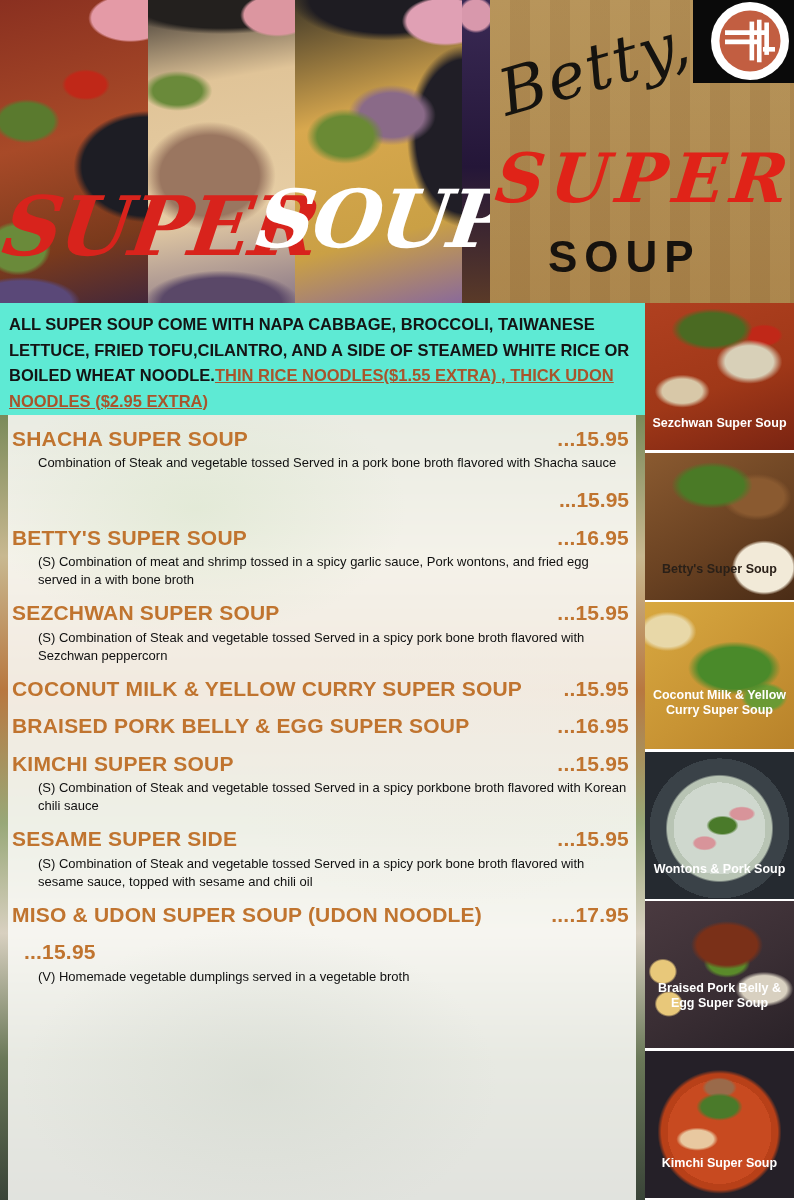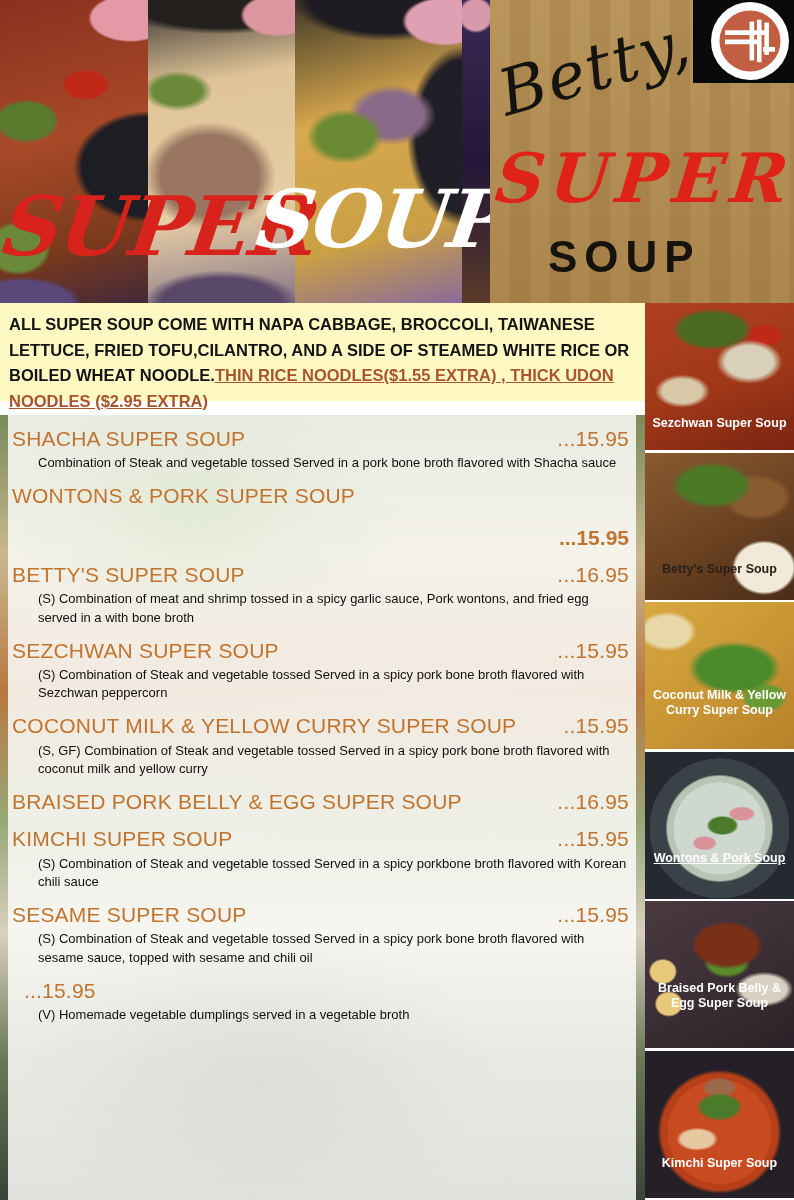"ALL SUPER SOUP COME WITH" .intro { background: #fef9c3 -> #5eead4; height: 98px -> 112px }
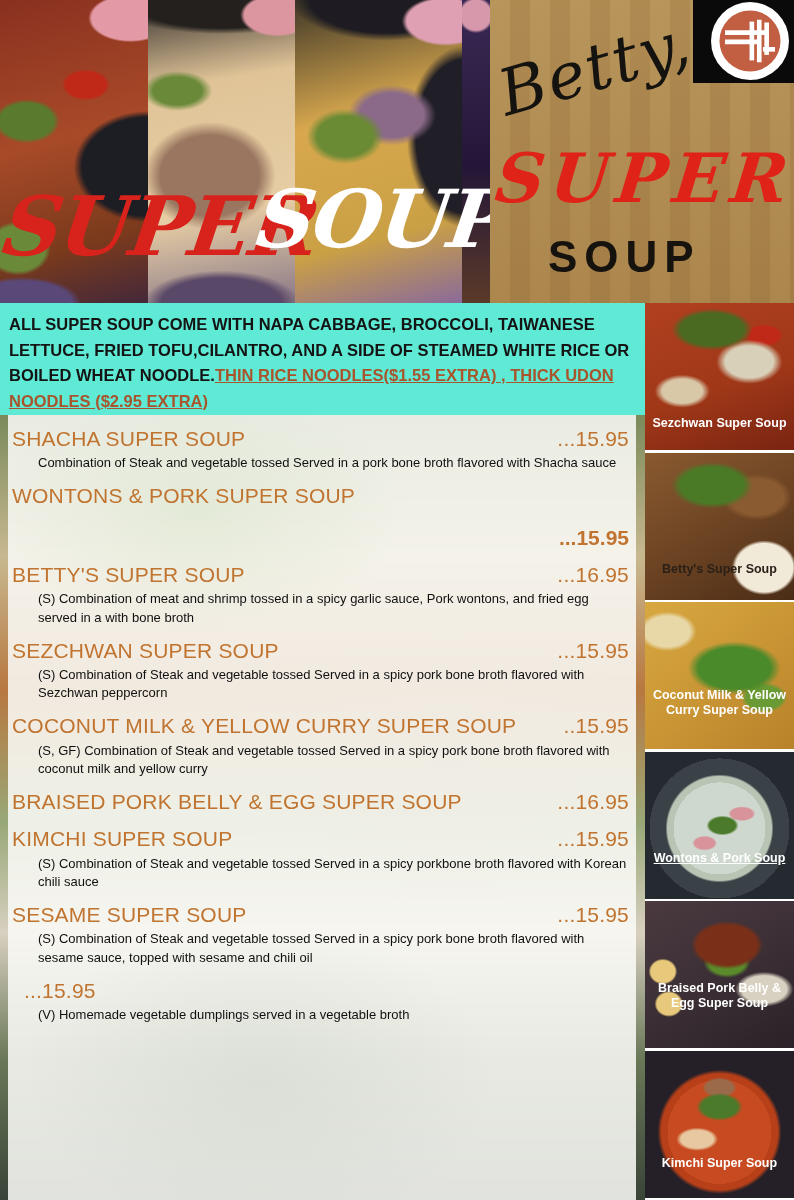"SHACHA SUPER SOUP" .item-head { font-weight: normal -> bold }
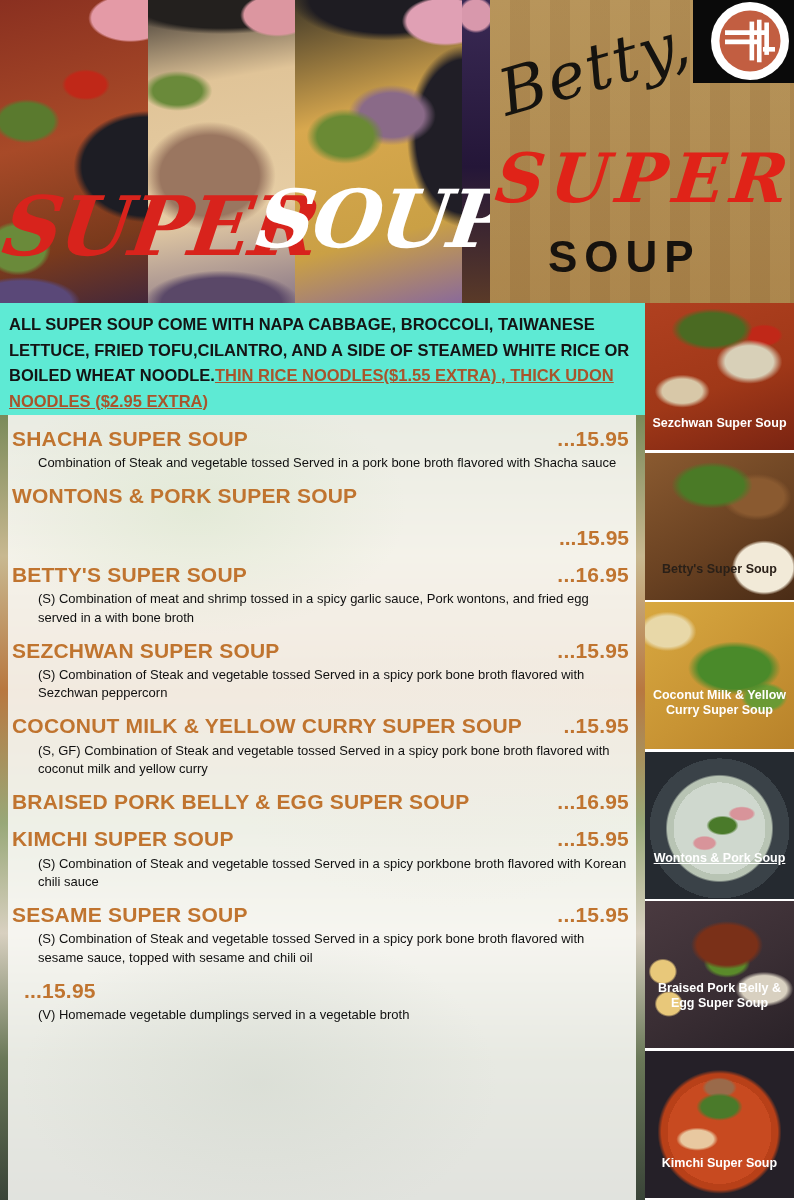"WONTONS & PORK SUPER SOUP" div.item-head { html: <div> <span>WONTONS &amp; PORK SUPER SOUP</span> </div> -> none }
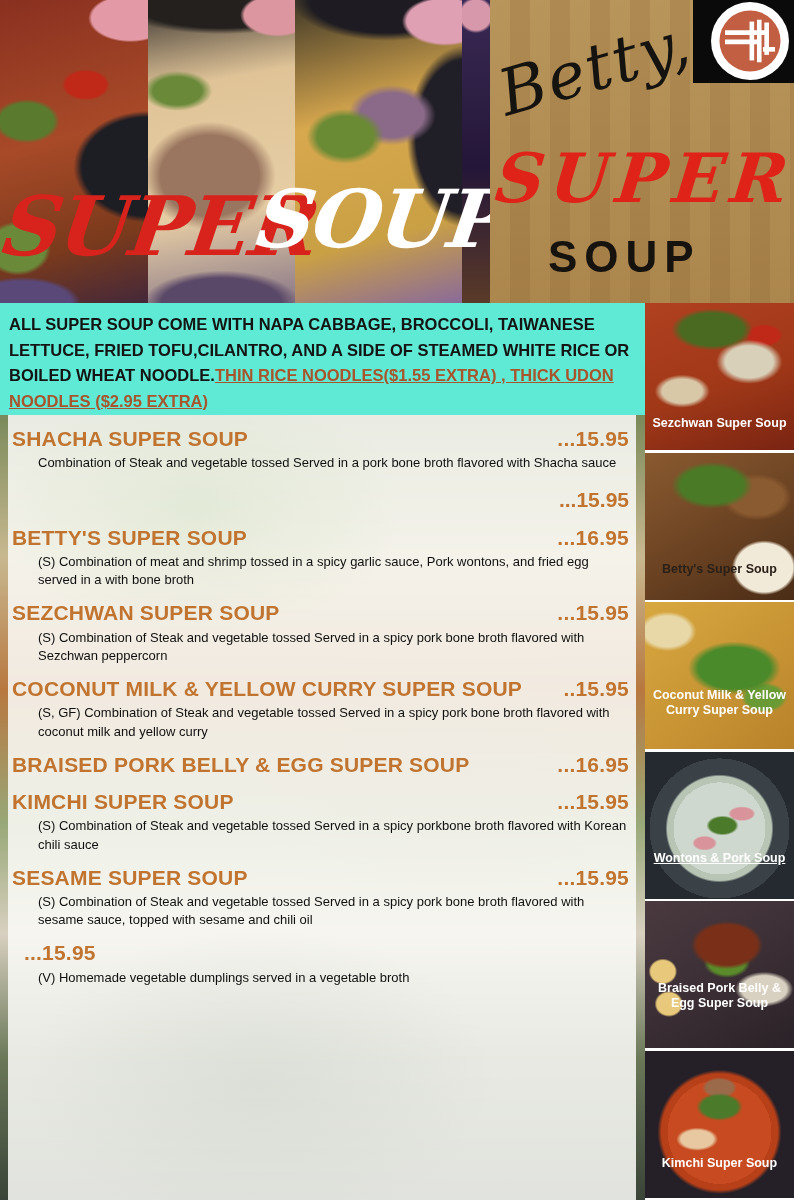"(S, GF) Combination of Steak" div.item-desc { html: <div>(S, GF) Combination of Steak and vegetable tossed Served in a spicy pork bone broth flavored with coconut milk and yellow curry</div> -> none }
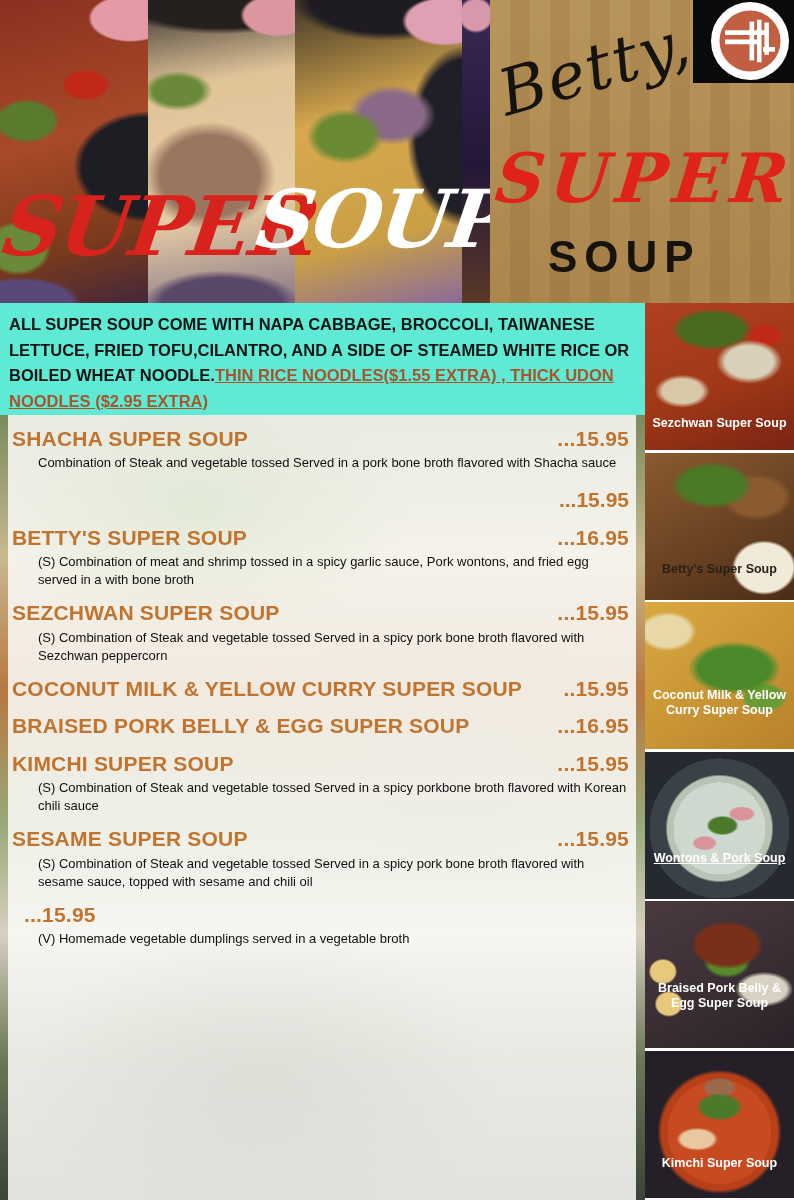"SESAME SUPER SOUP" span.item-name { text: SOUP -> SIDE }
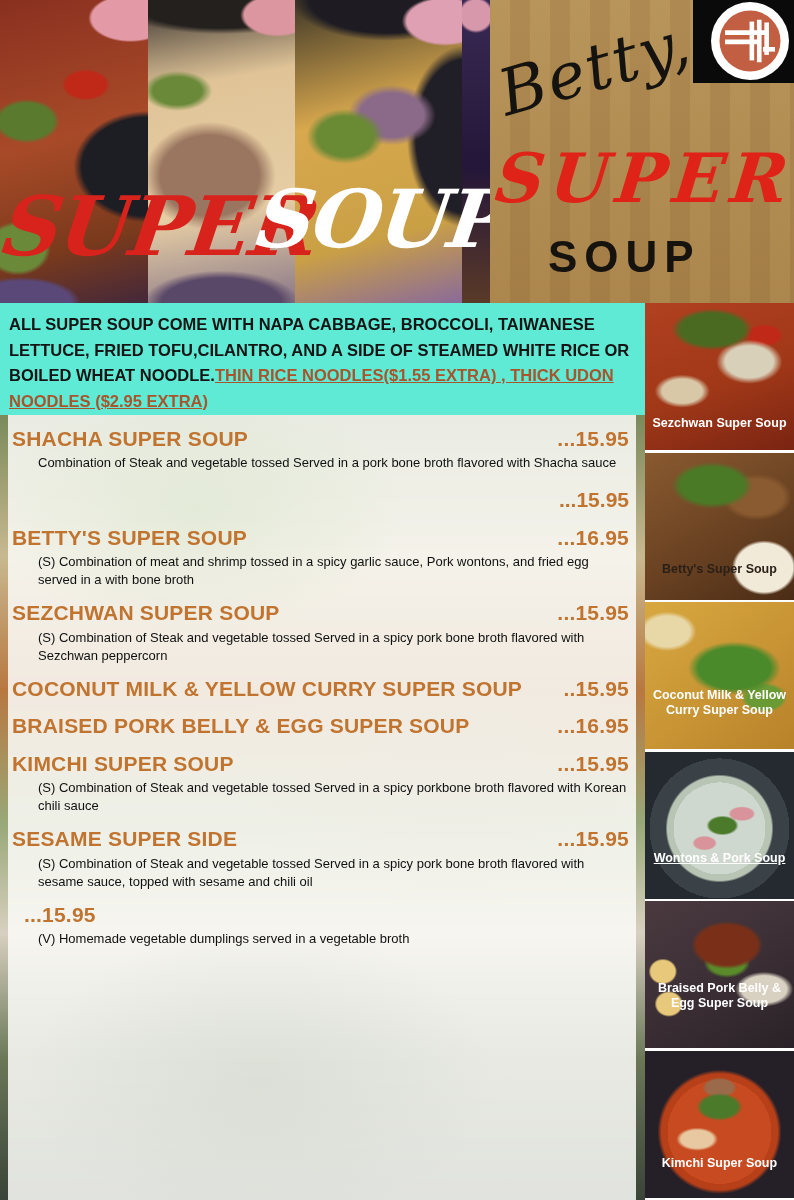"Wontons & Pork Soup" .p4 .caption { bottom: 32px -> 21px; text-decoration: underline -> none }
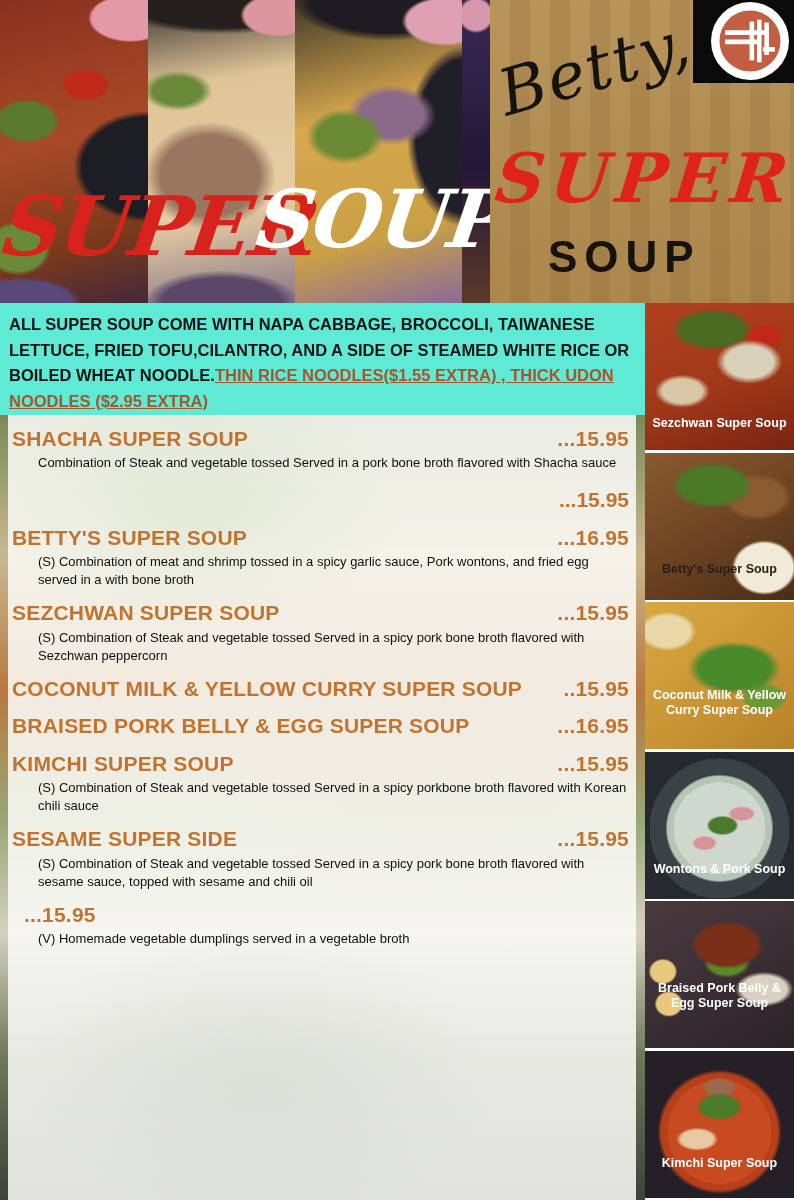"MISO & UDON SUPER SOUP" div.item-head { html: none -> <div> <span>MISO &amp; UDON SUPER SOUP (UDON NOODLE)</span> <span>....17.95</span> </div> }
